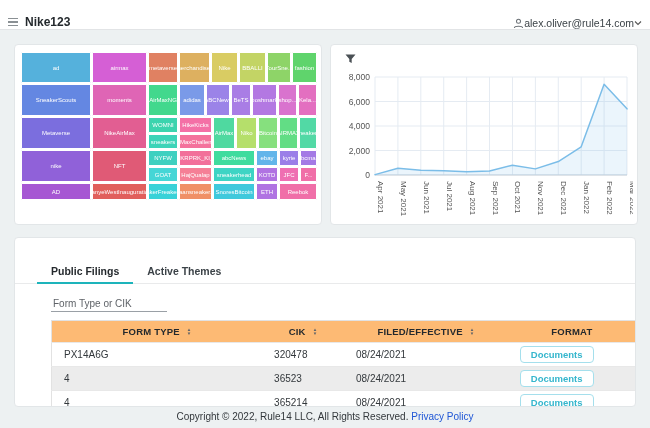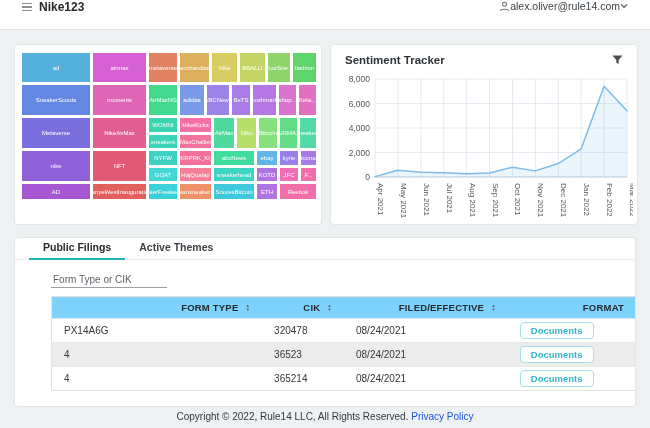"Nike123" .topbar { align-items: flex-start -> flex-end; padding: 0 22px -> 0 8px }
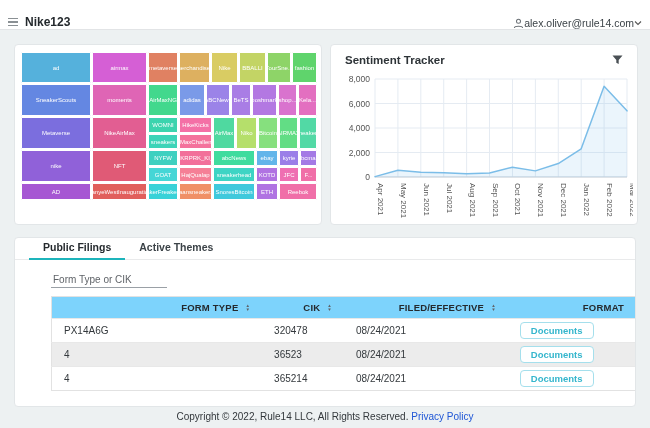"Sentiment Tracker" span.card-title { html: <span>Sentiment Tracker</span> -> none }
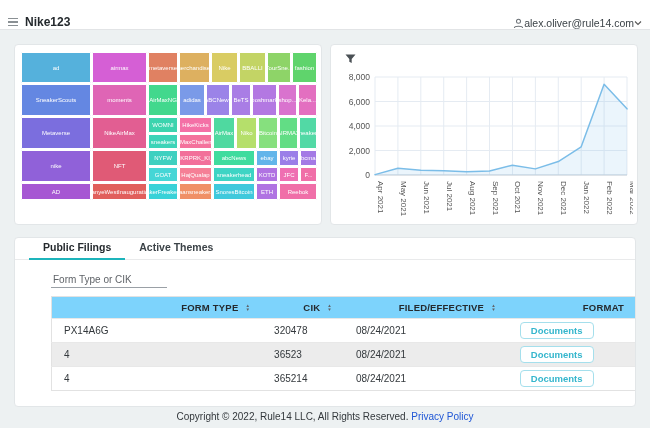"Public Filings" .tabs { margin-top: none -> 24px; padding-left: 14px -> 22px }
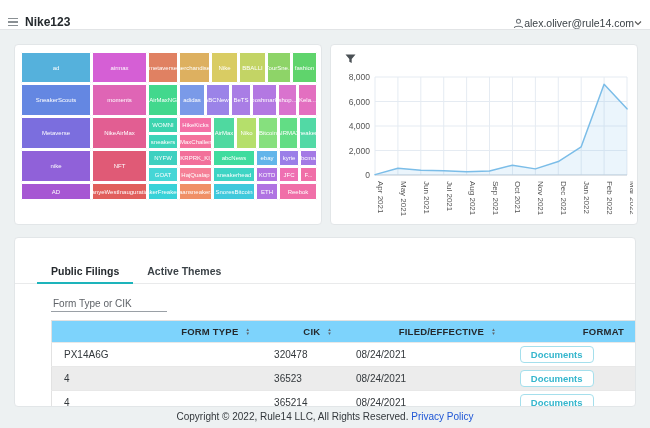"FORM TYPE" table.filings thead th { background: #7dd3fc -> #fdba74; text-align: right -> center }
